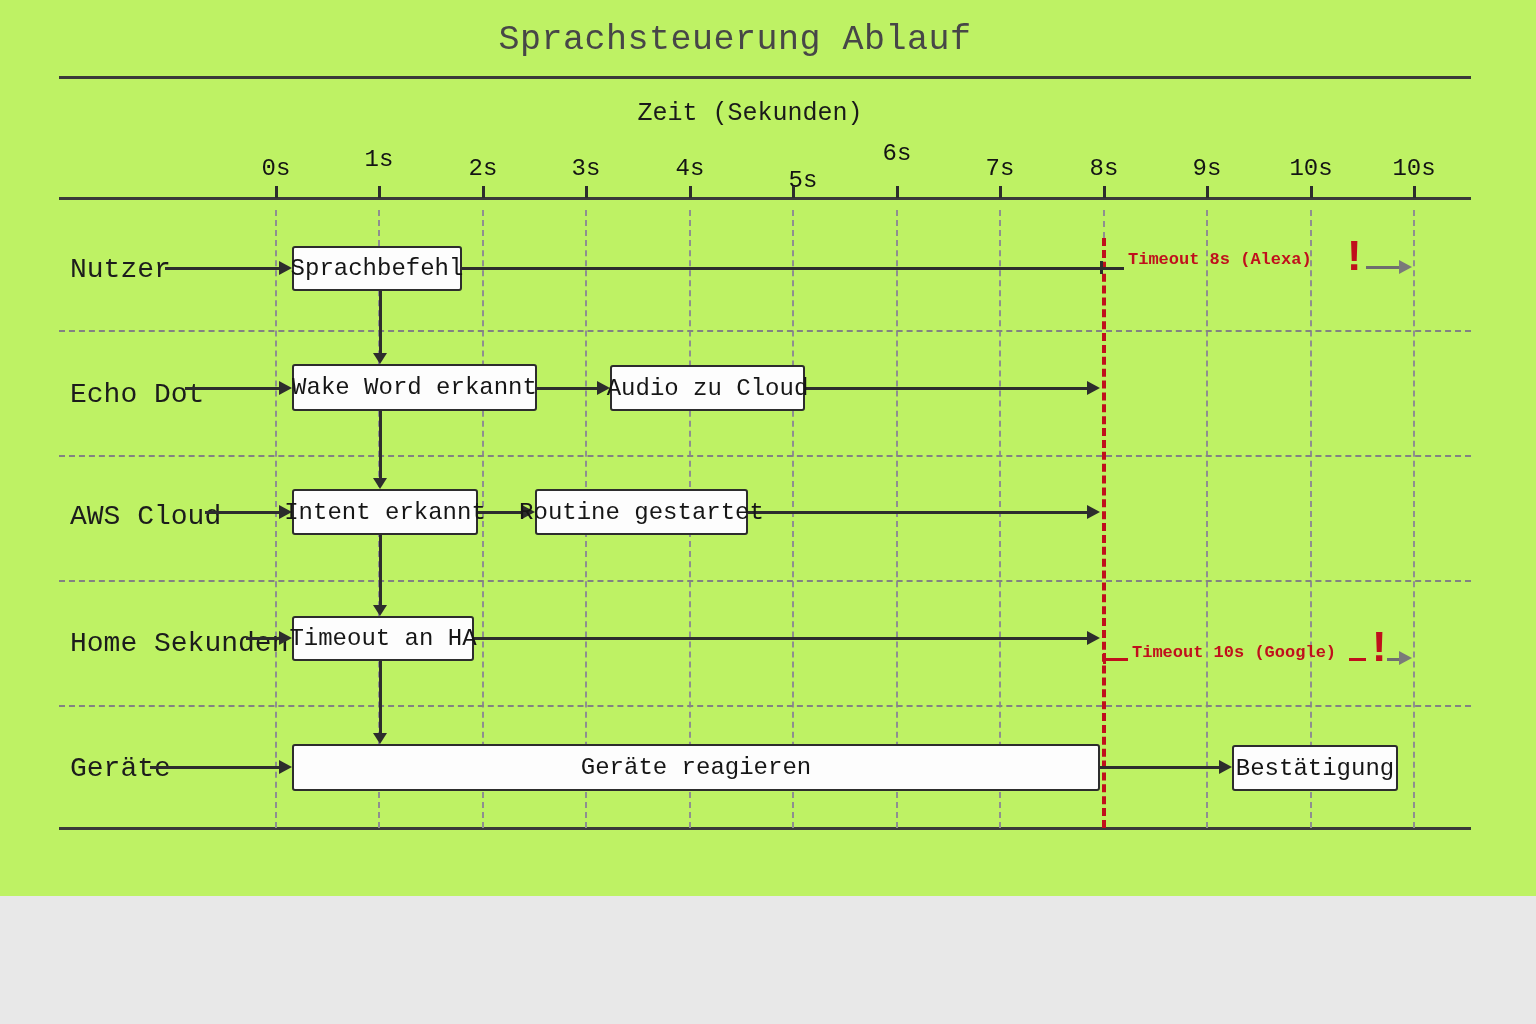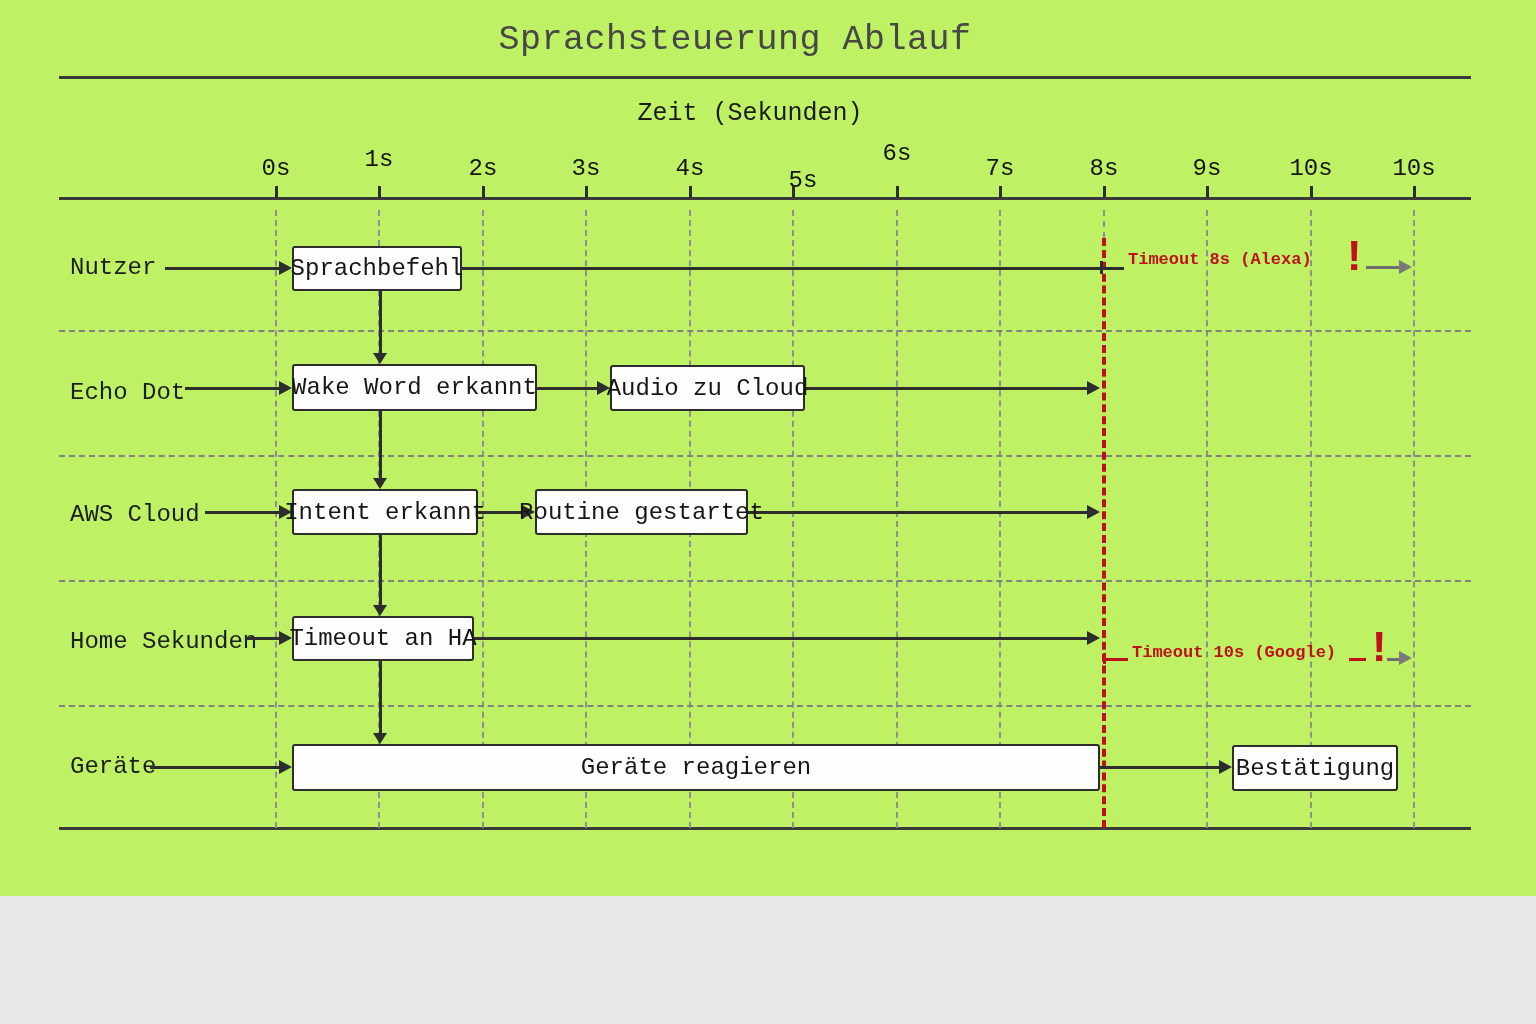"Nutzer" .lane { font-size: 24px -> 28px }
